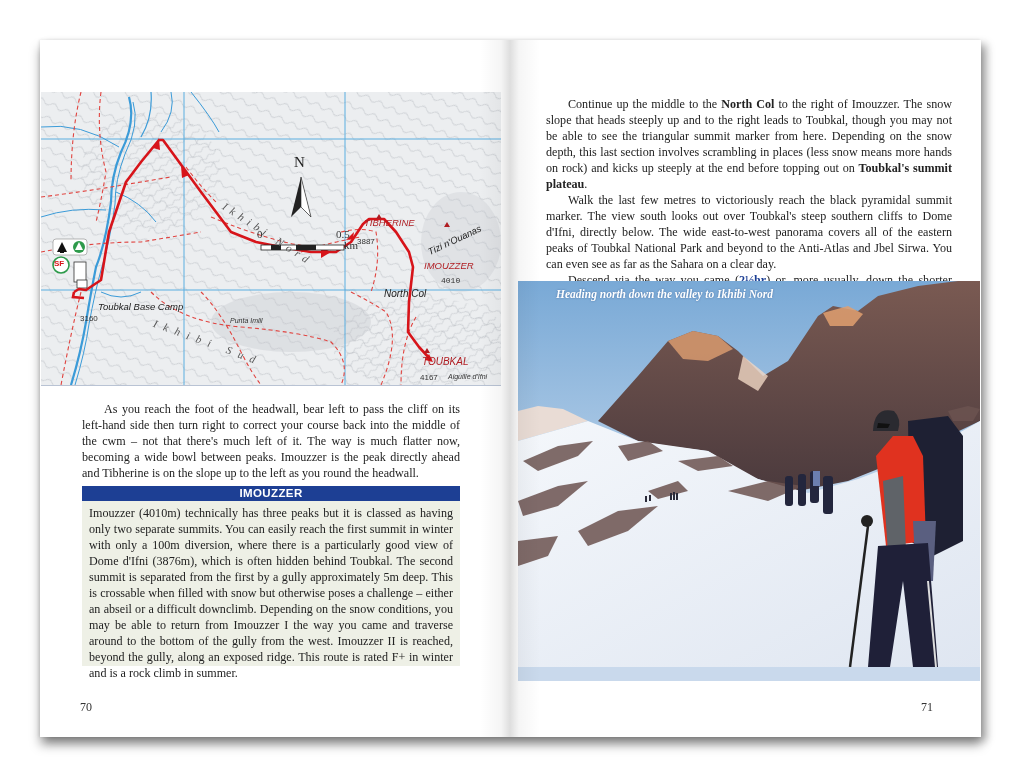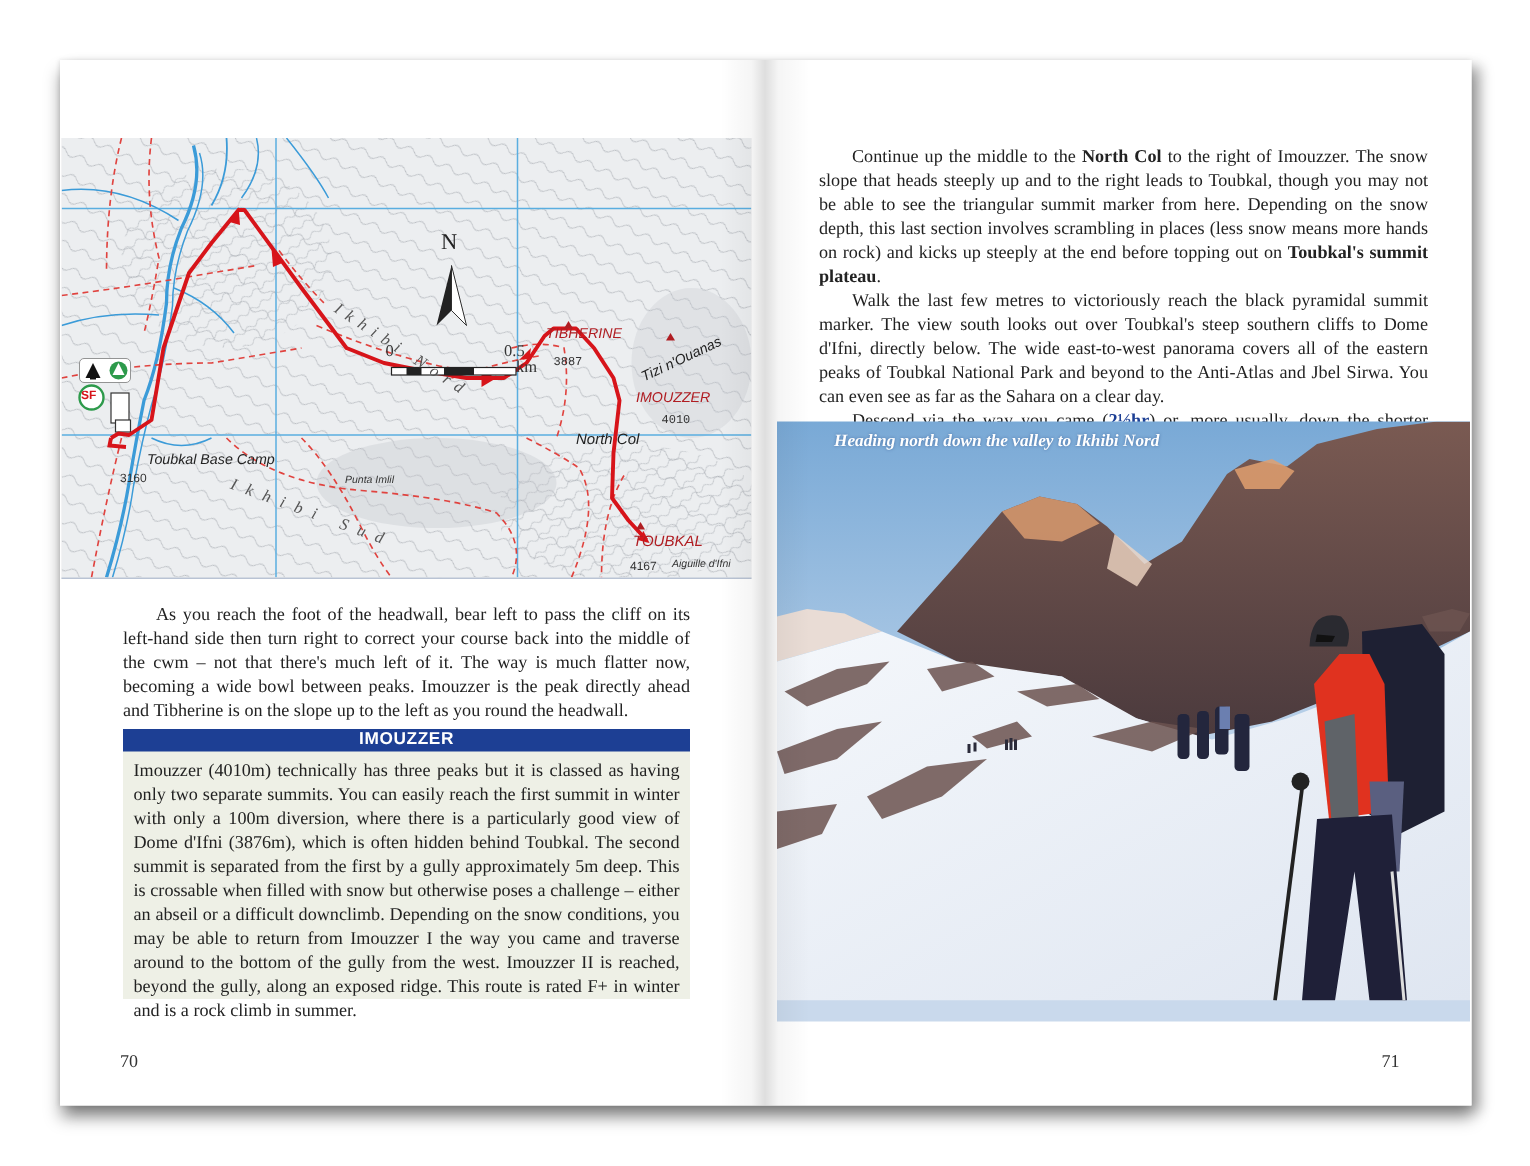"3887" div { font-family: Liberation Mono, monospace -> Liberation Sans, sans-serif; left: 328px -> 316px }
